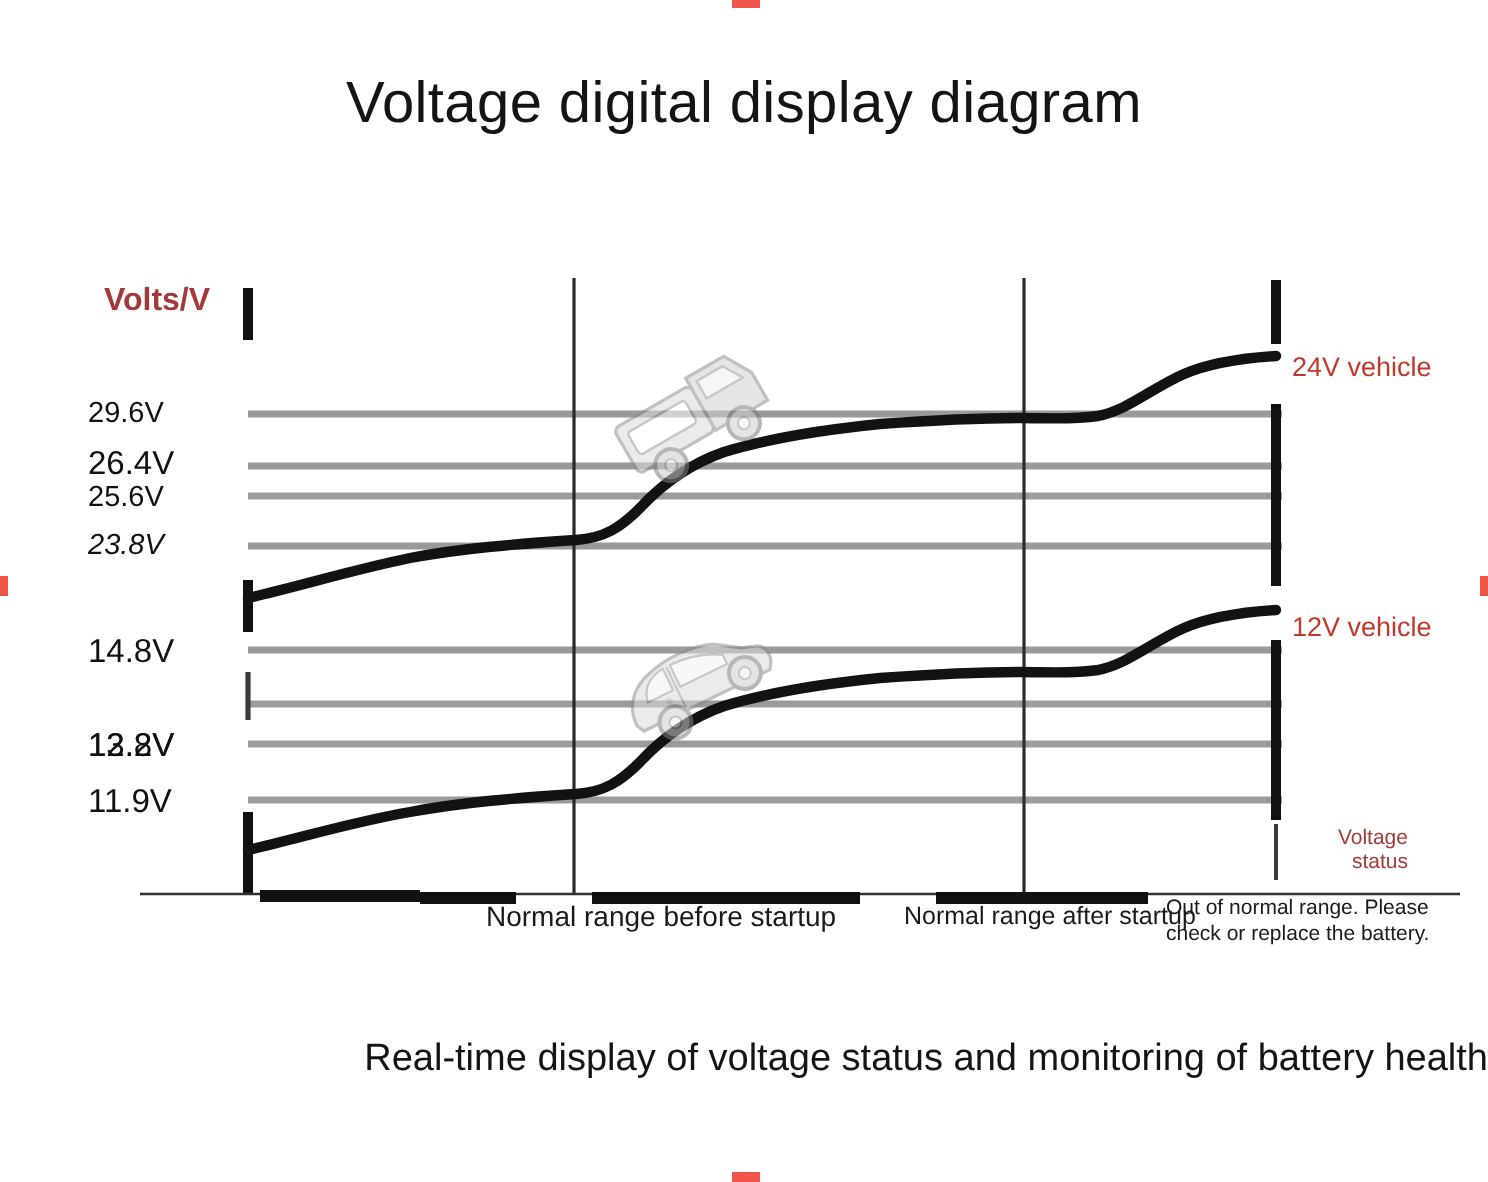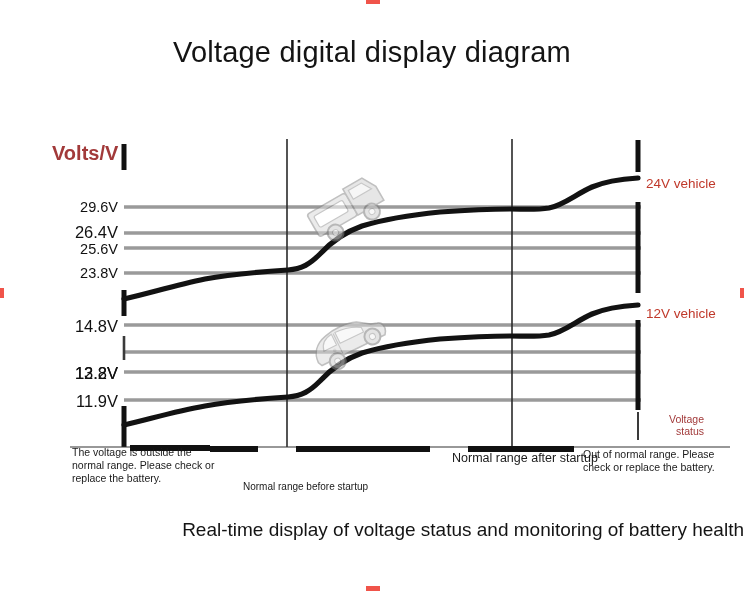"Volts/V" #axis-unit { font-size: 20px -> 16px }
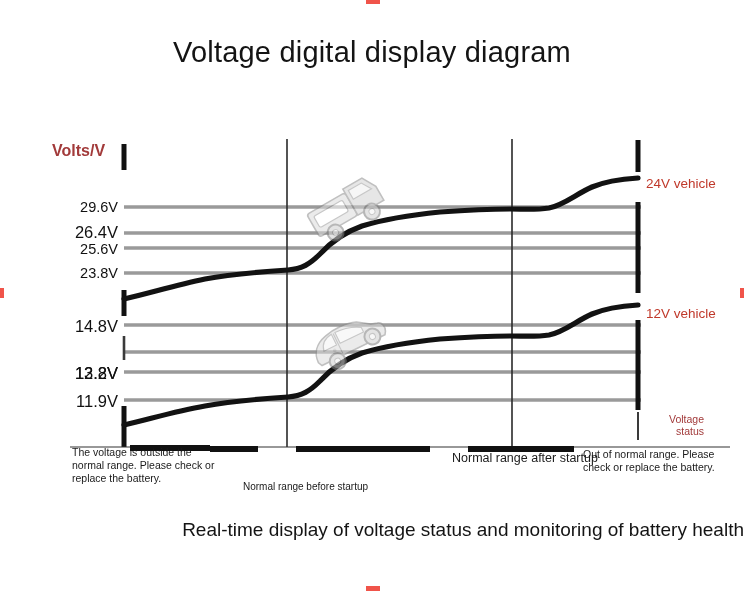"29.6V" .tick-label { text-align: right -> left }
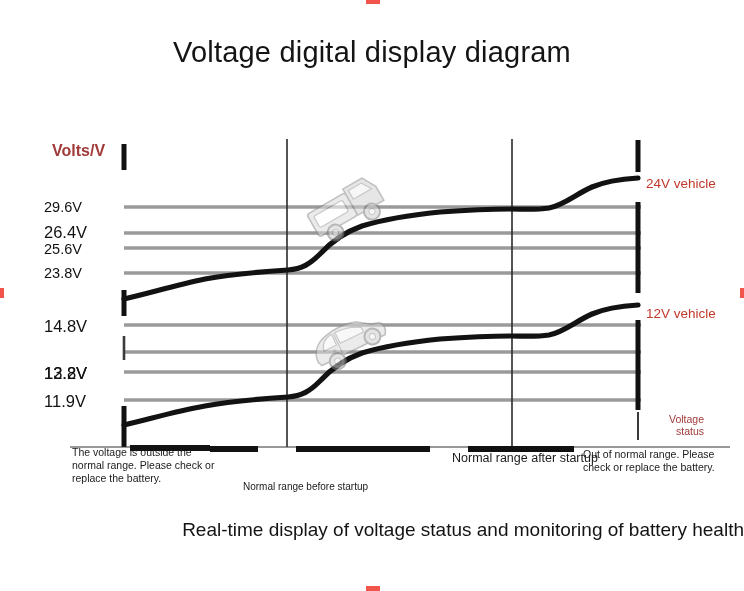"23.8V" div.tick-label { font-style: none -> italic }
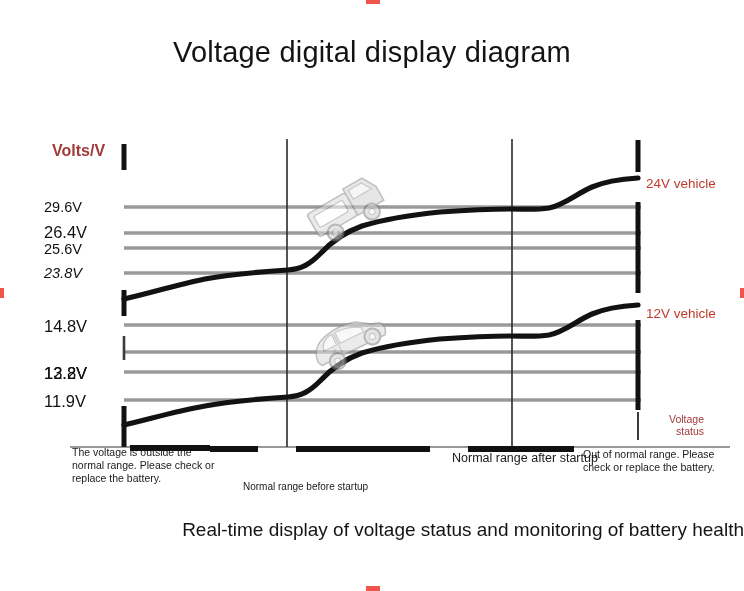"The voltage is outside the" div.zone-caption { html: <div>The voltage is outside the normal range. Please check or replace the battery.</div> -> none }
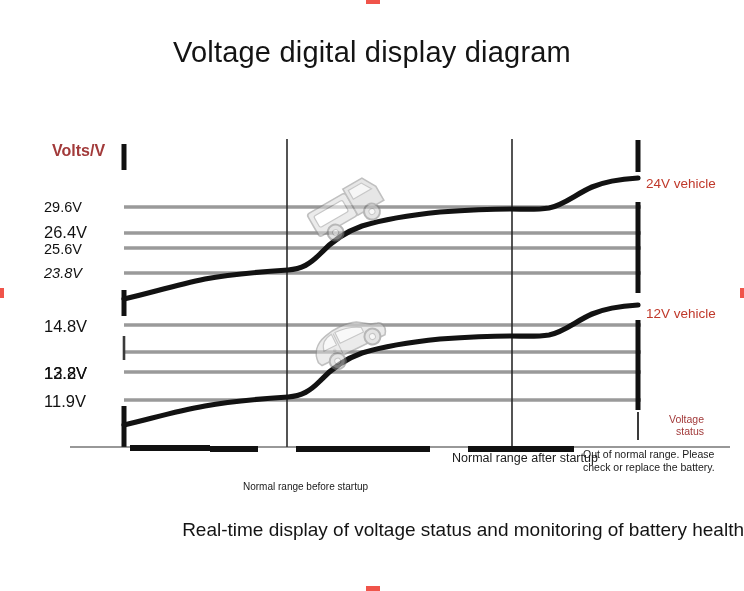"Normal range before startup" #cap-mid1 { font-size: 10px -> 14px; margin-top: 28px -> none }
